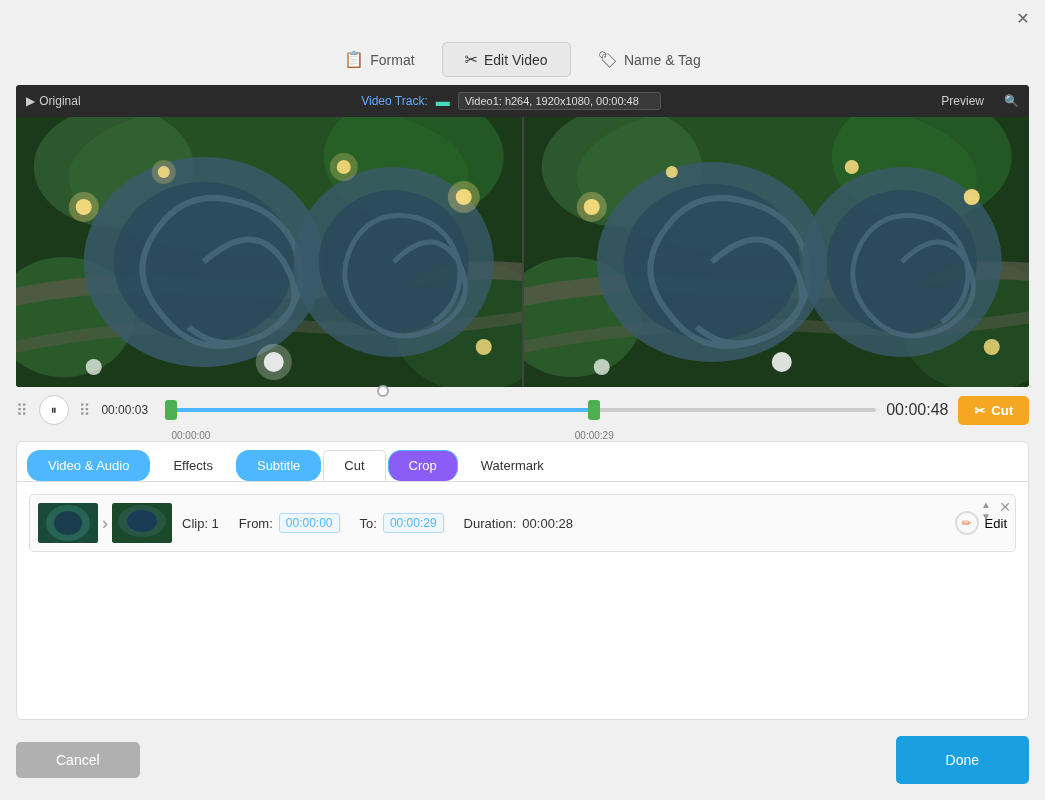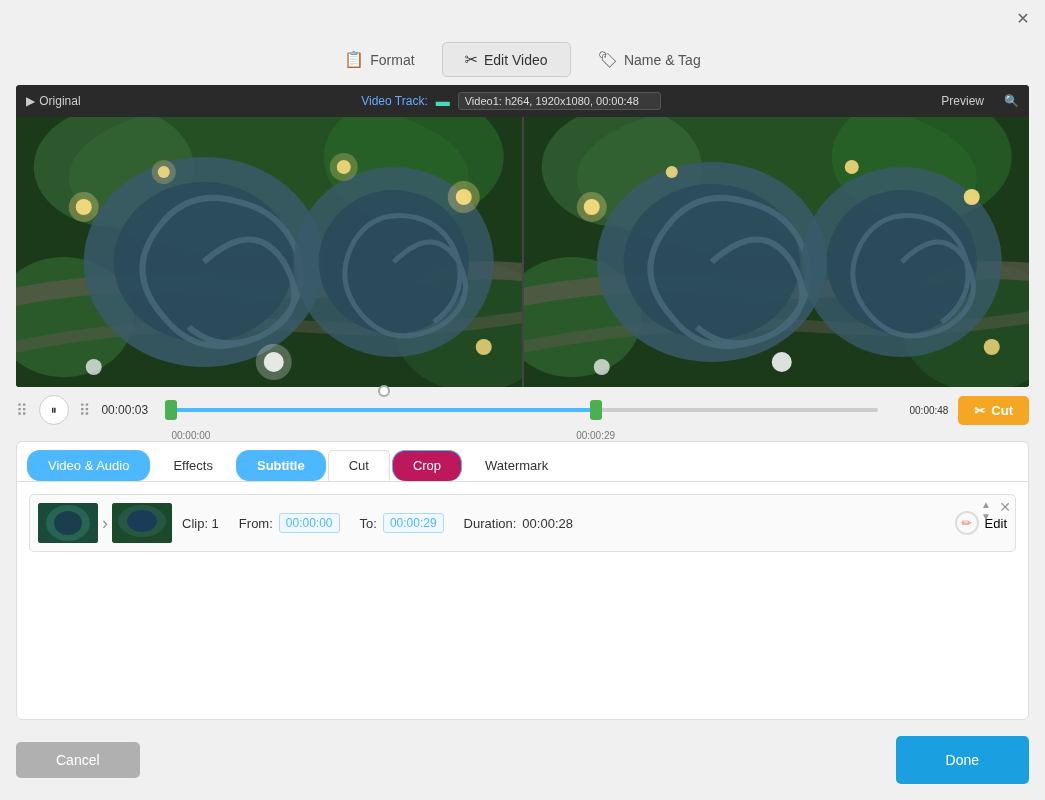"00:00:48" .time-end { font-size: 10px -> 16px }
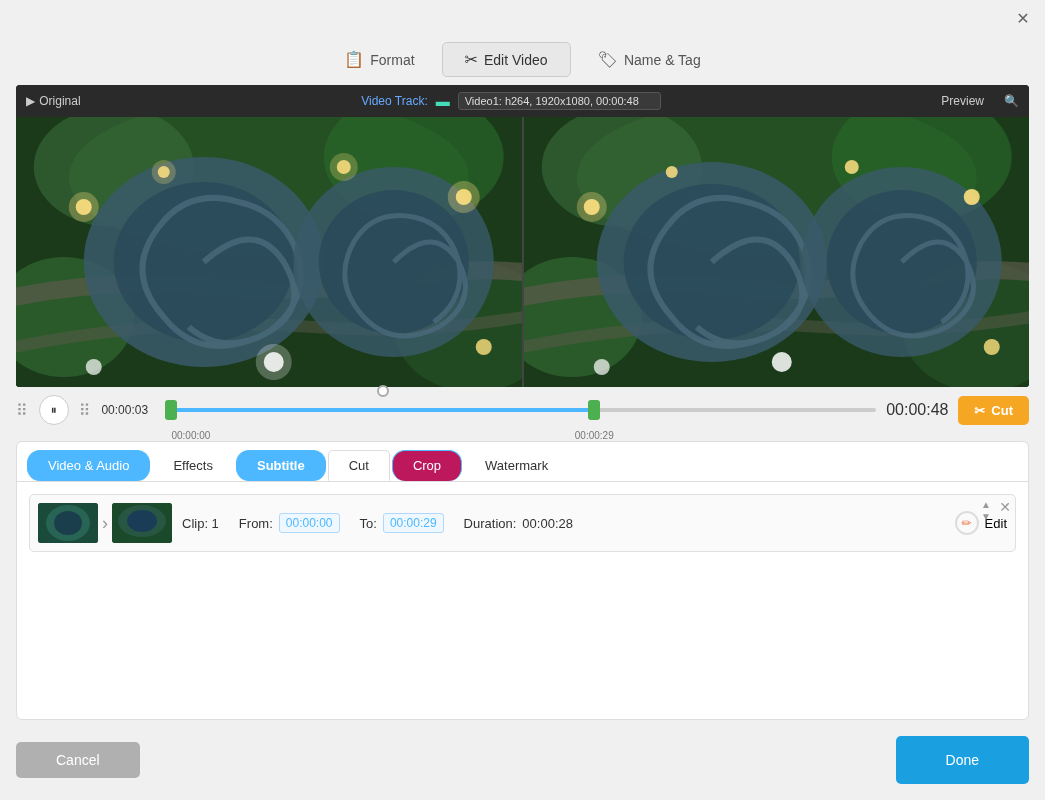"Subtitle" div.editor-tab { font-weight: bold -> none }
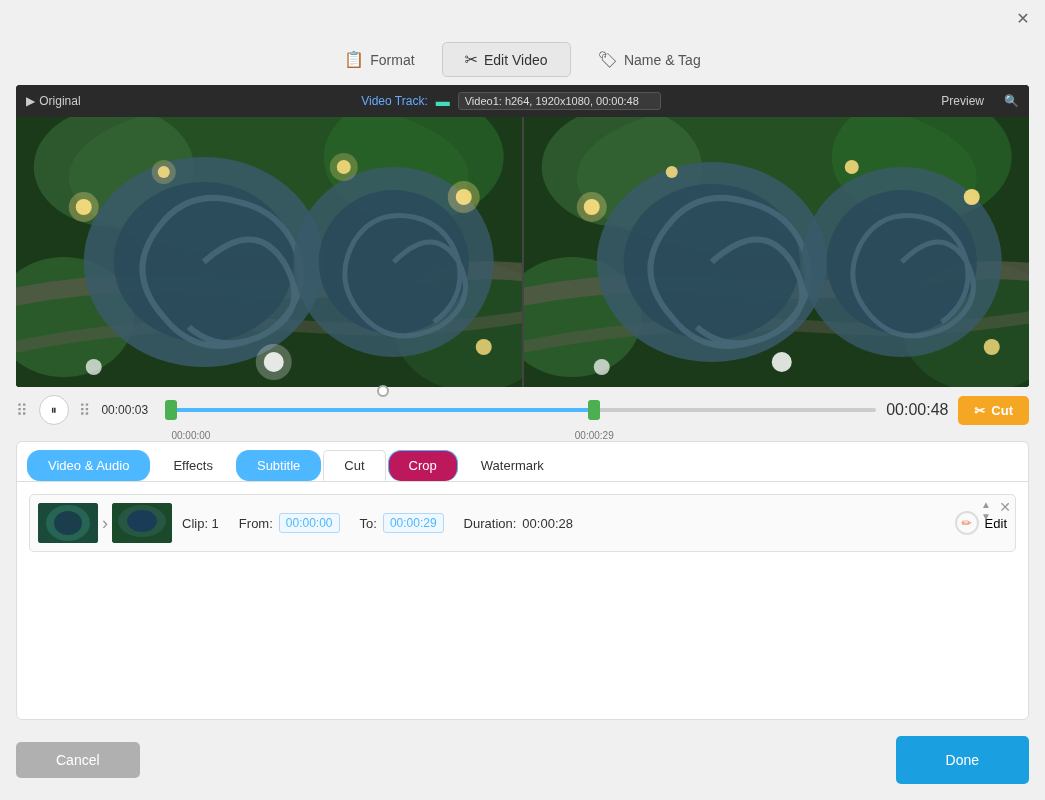"Crop" div.editor-tab { background: #be185d -> #8b5cf6 }
